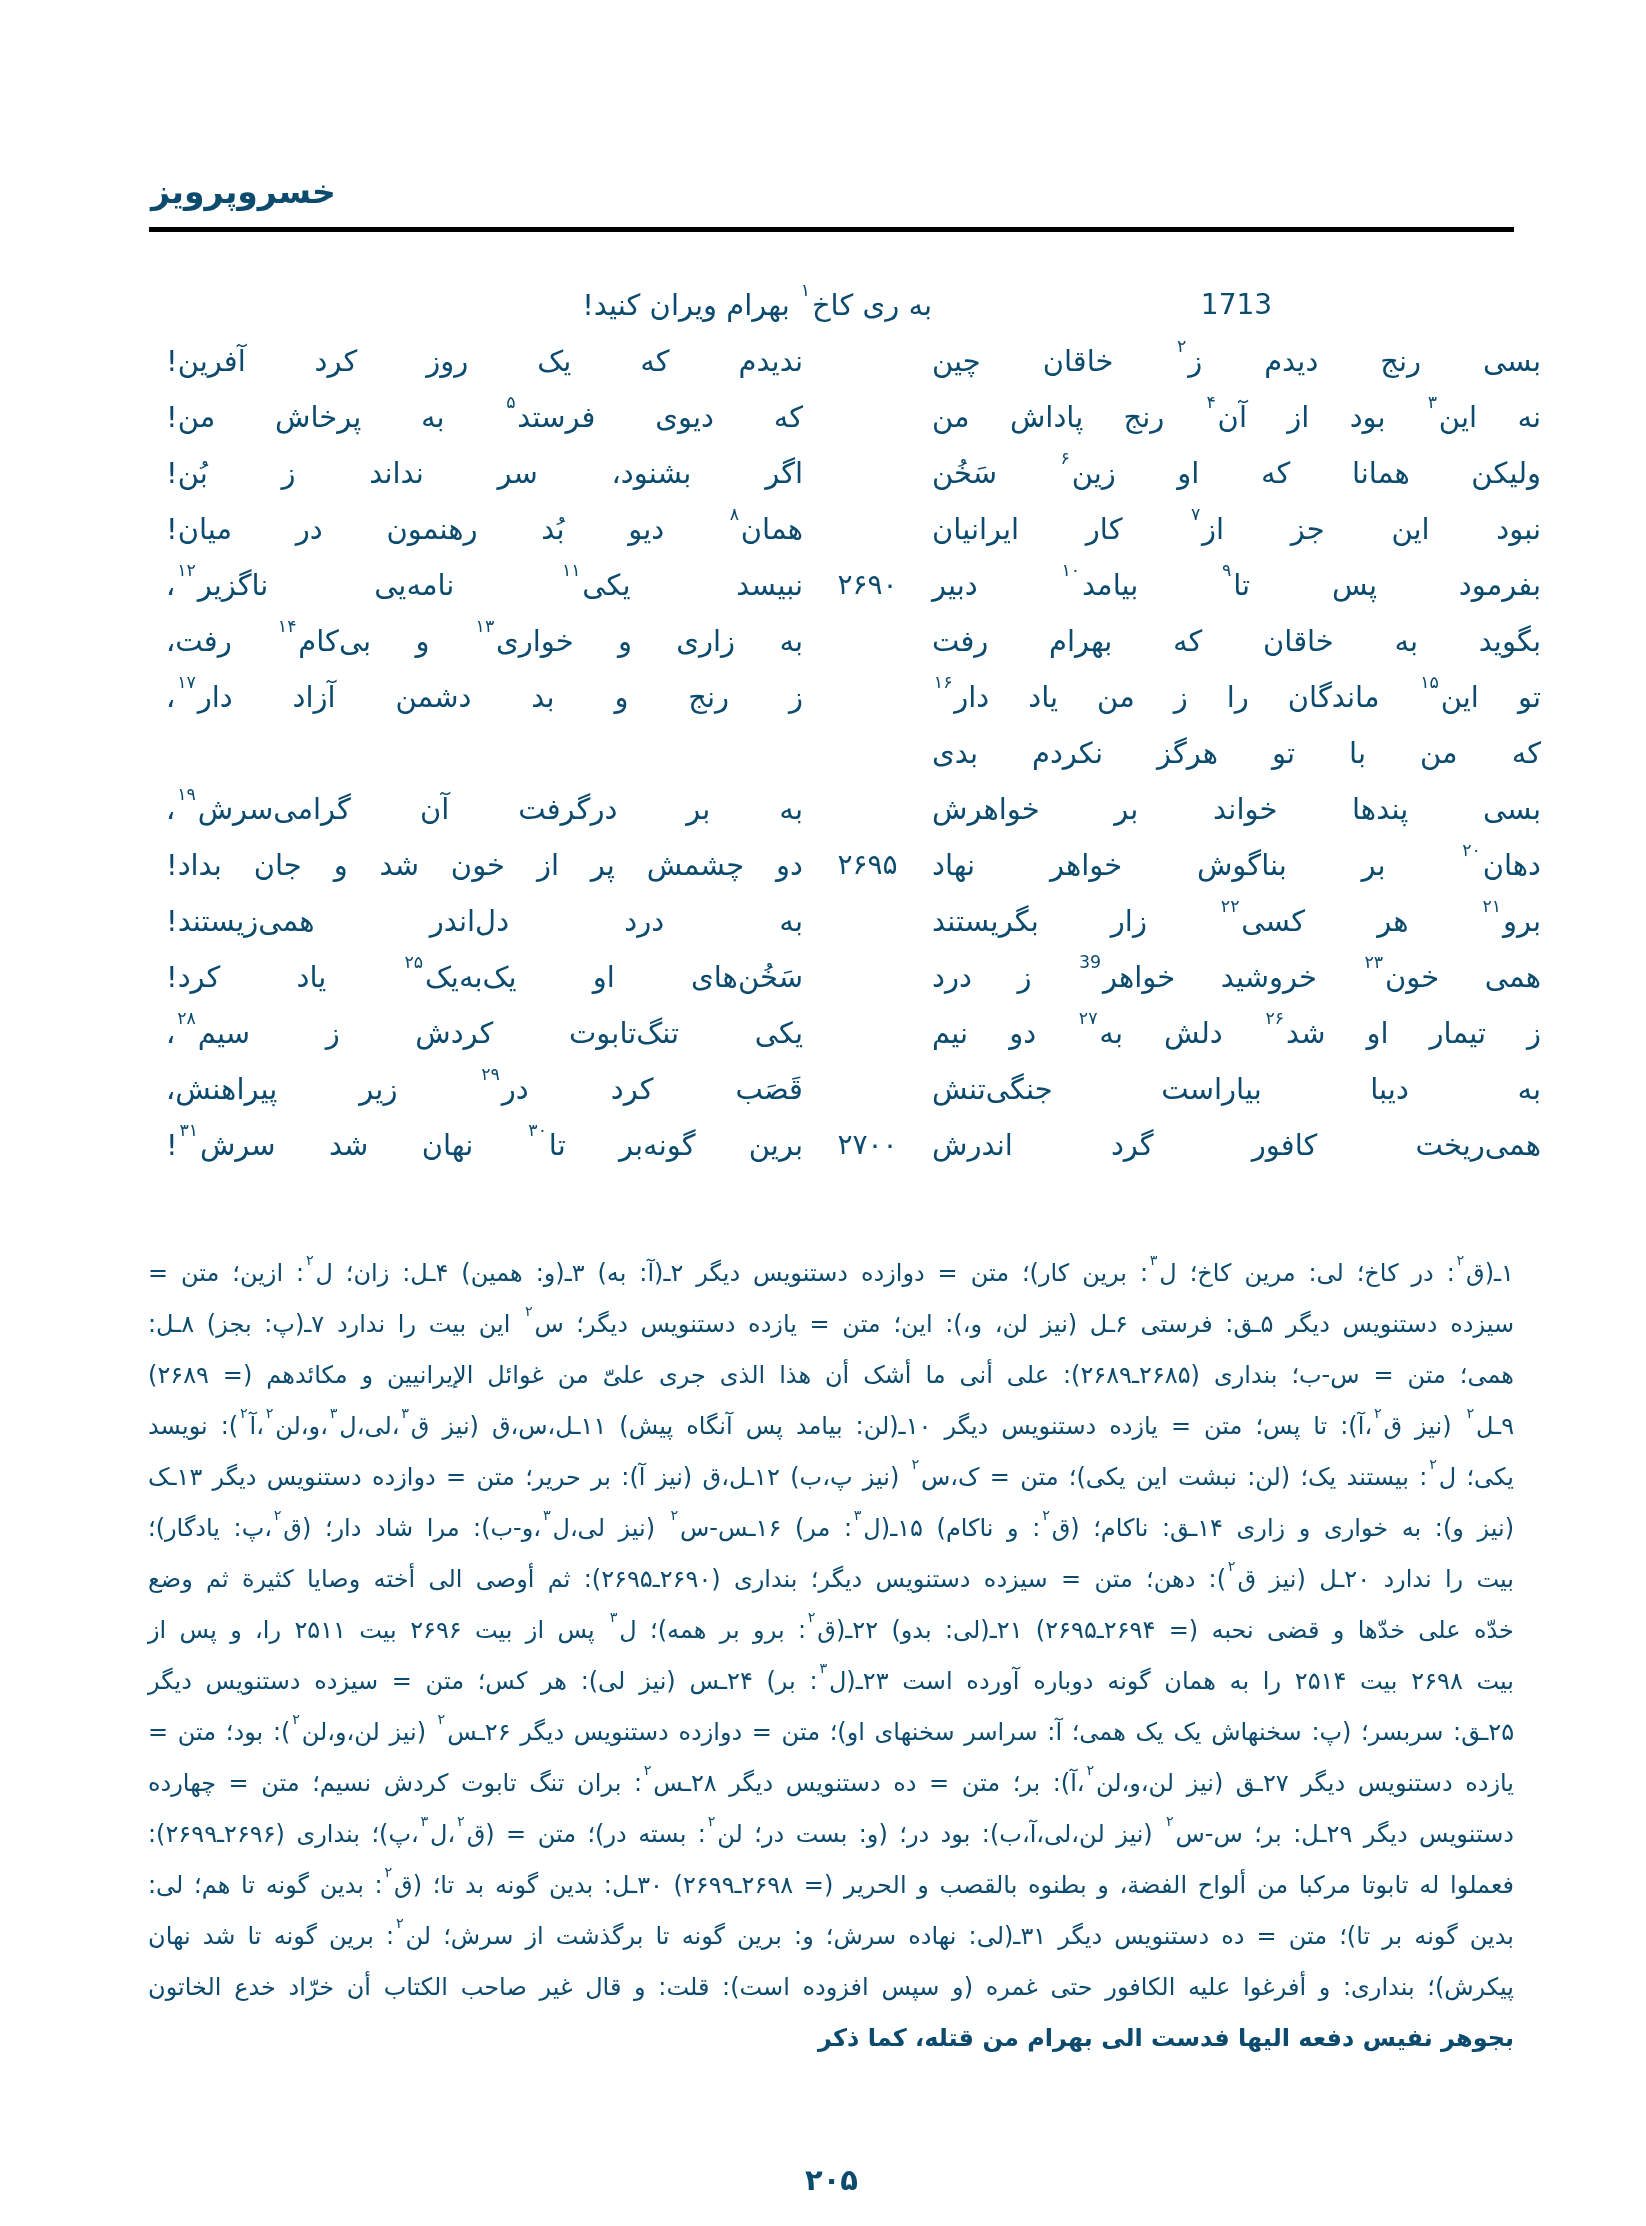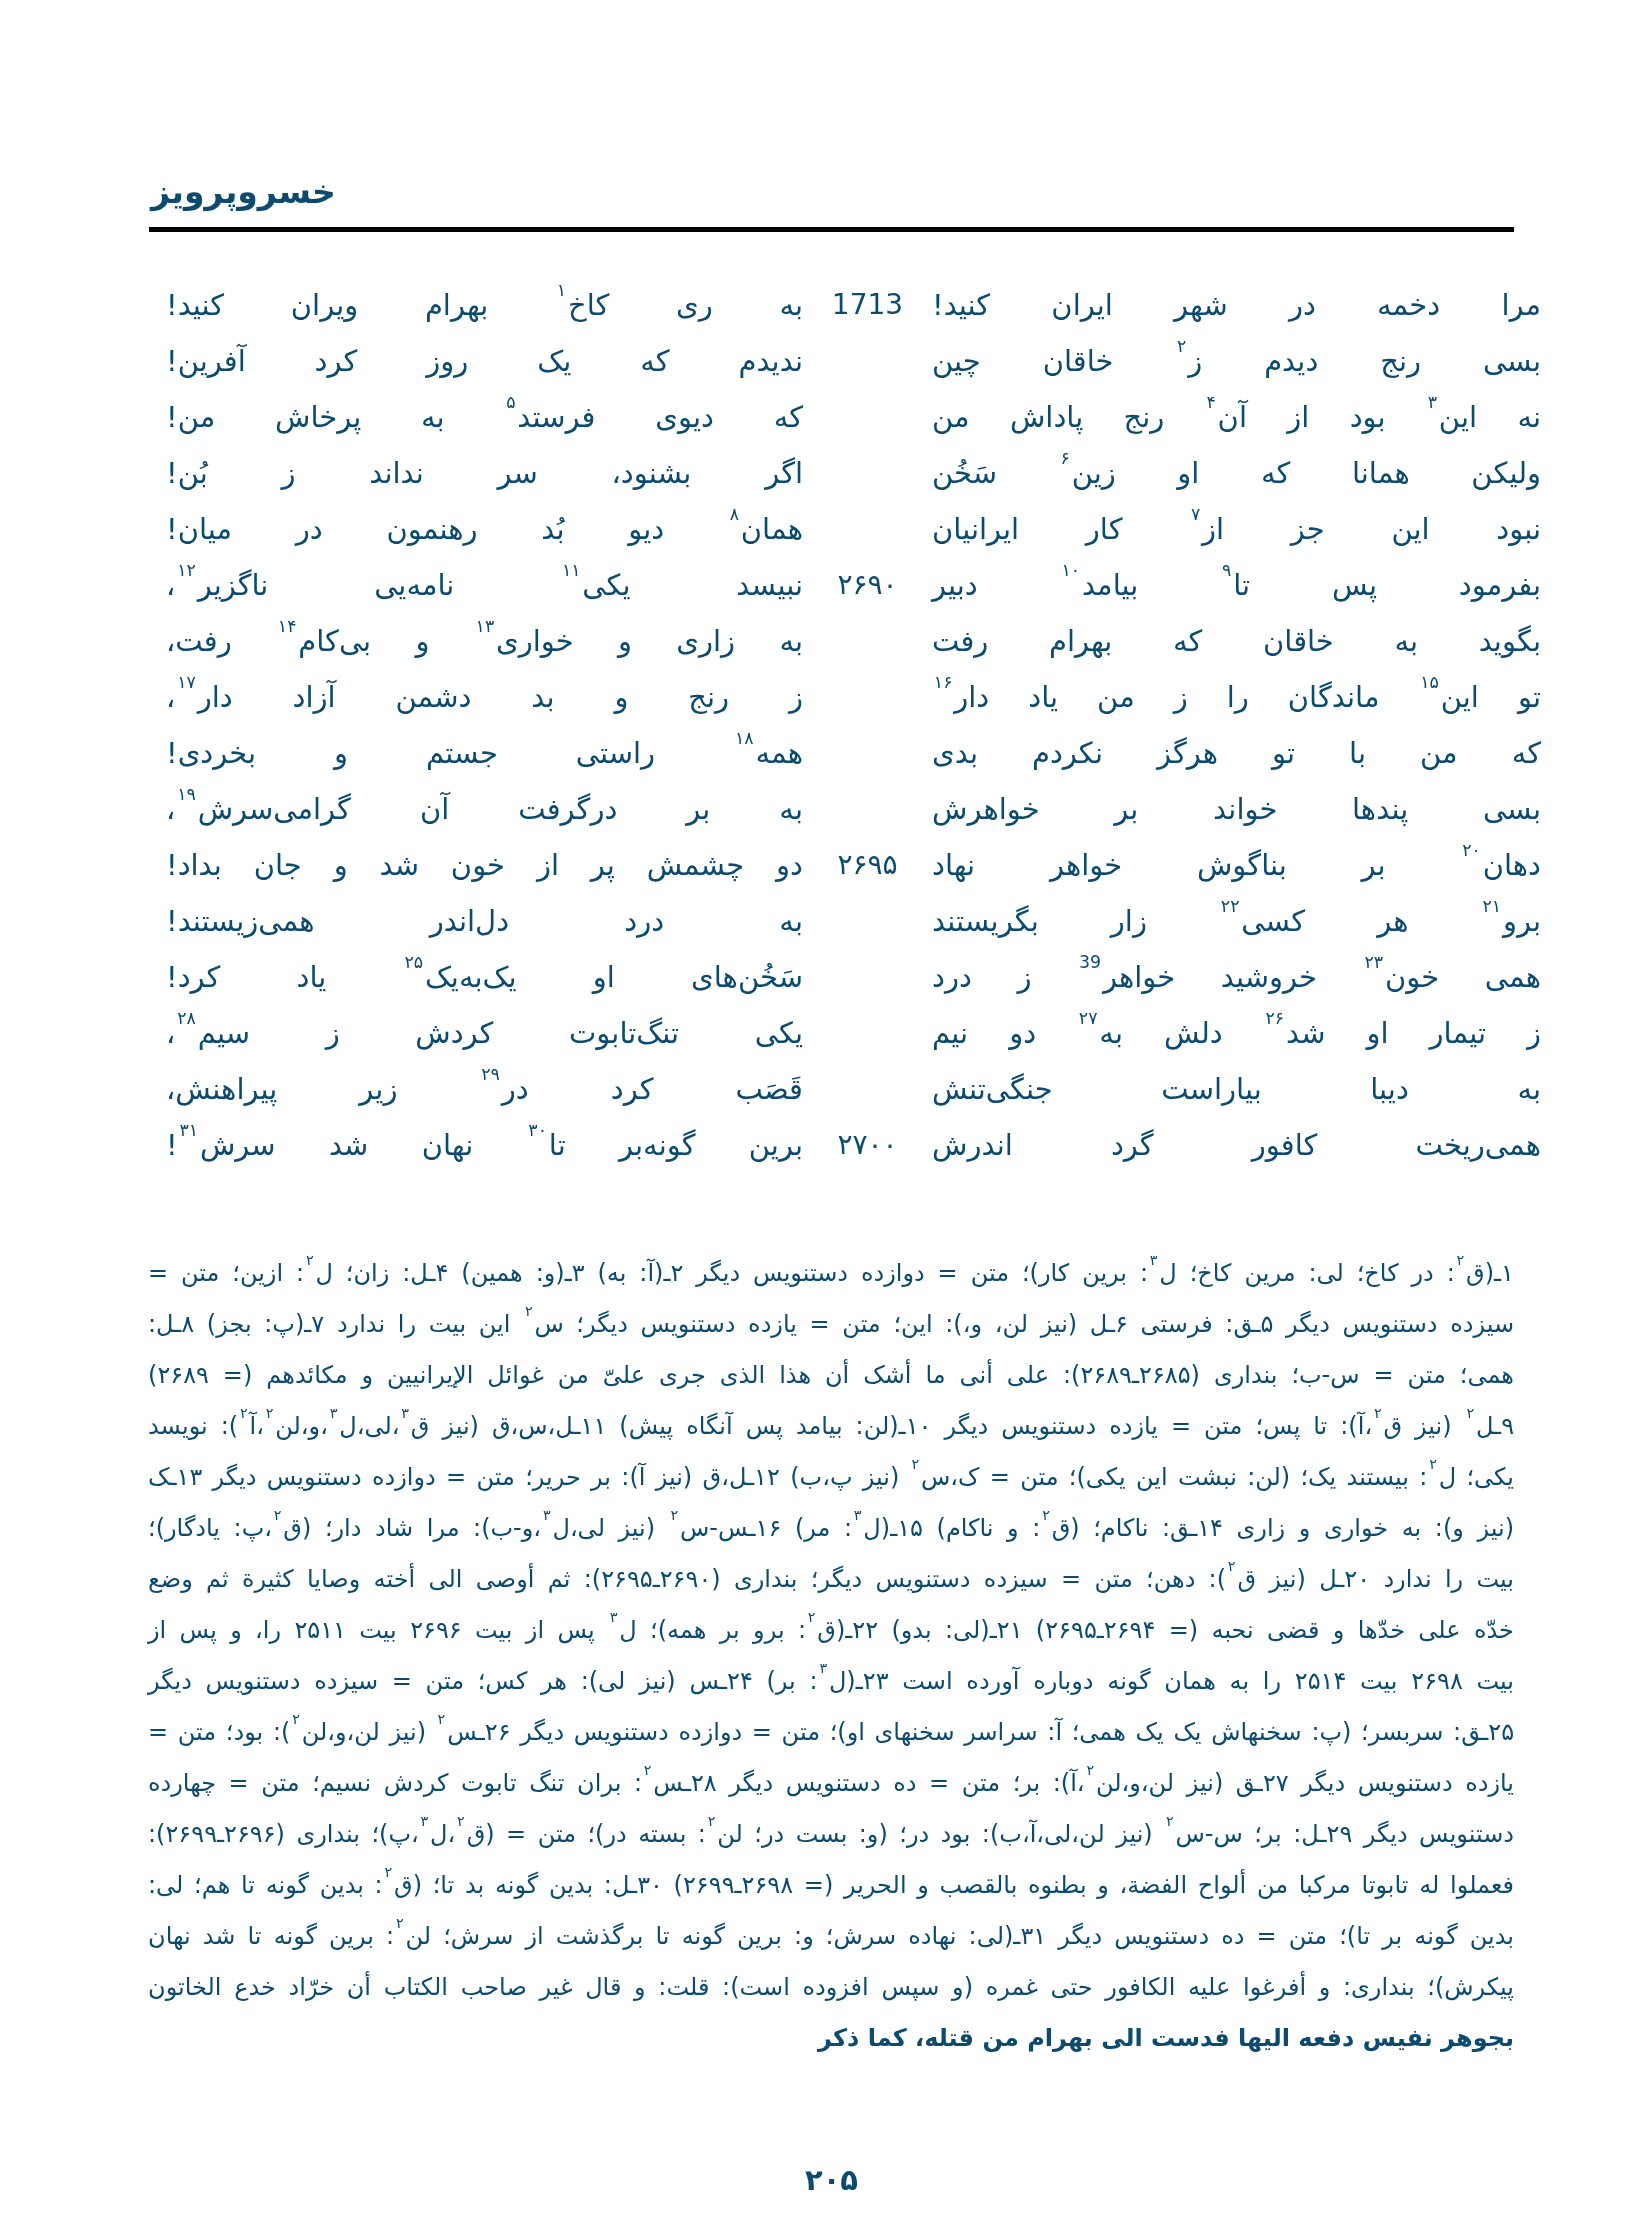"مرا دخمه در شهر ایران" div.hemistich { html: <div>مرا دخمه در شهر ایران کنید!</div> -> none }
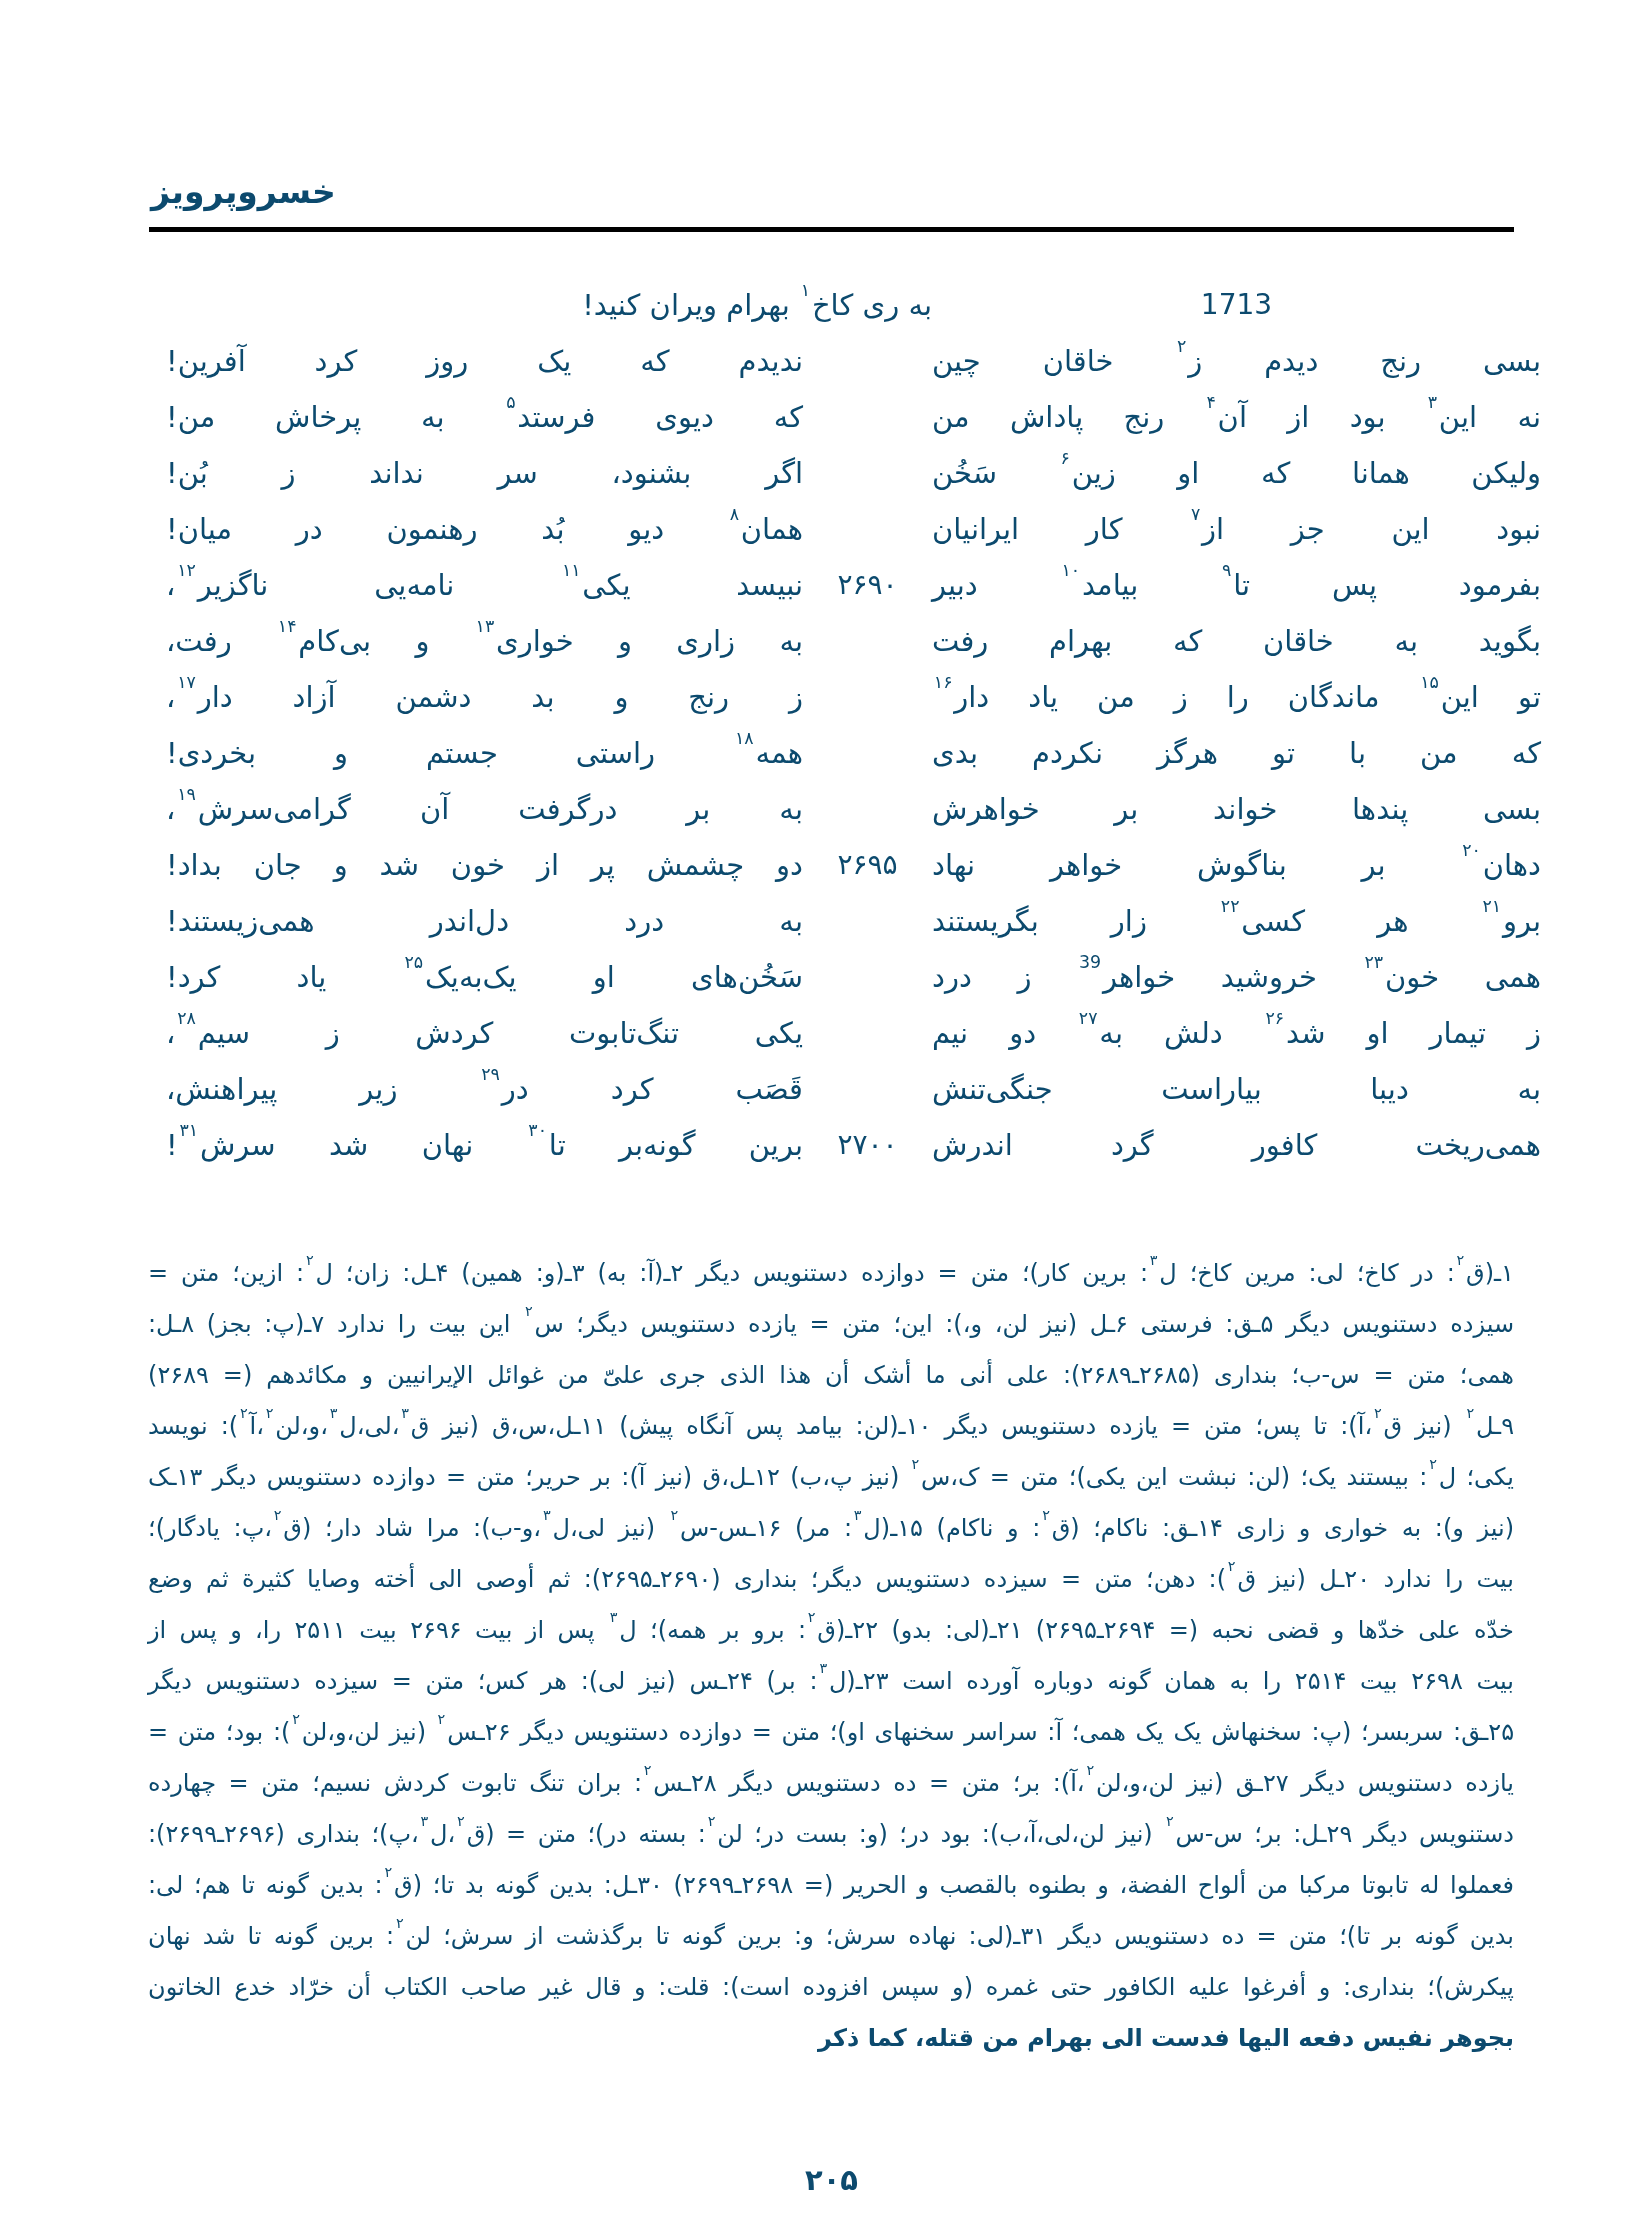"همه۱۸ راستی جستم و بخردی!" div.hemistich { html: <div>همه<sup>۱۸</sup> راستی جستم و بخردی!</div> -> none }
